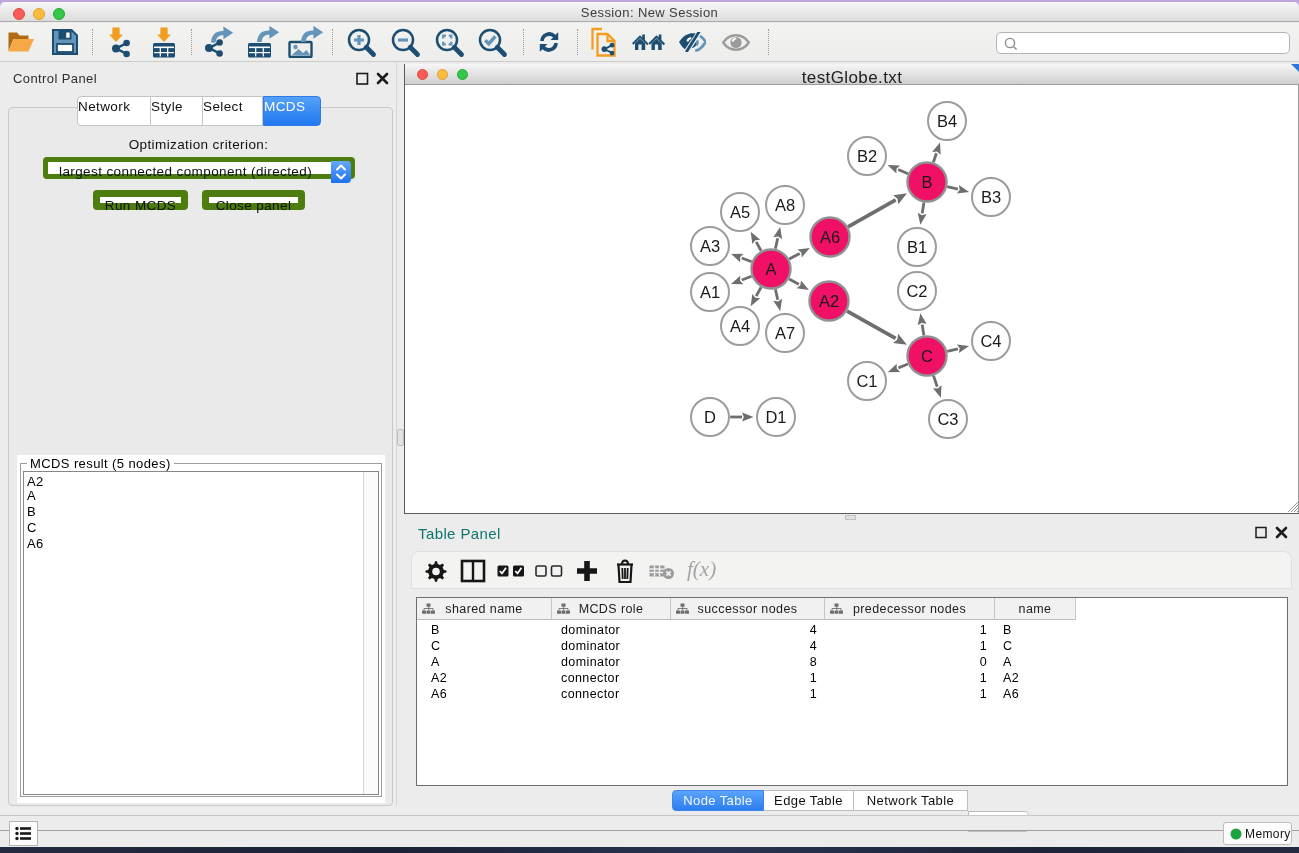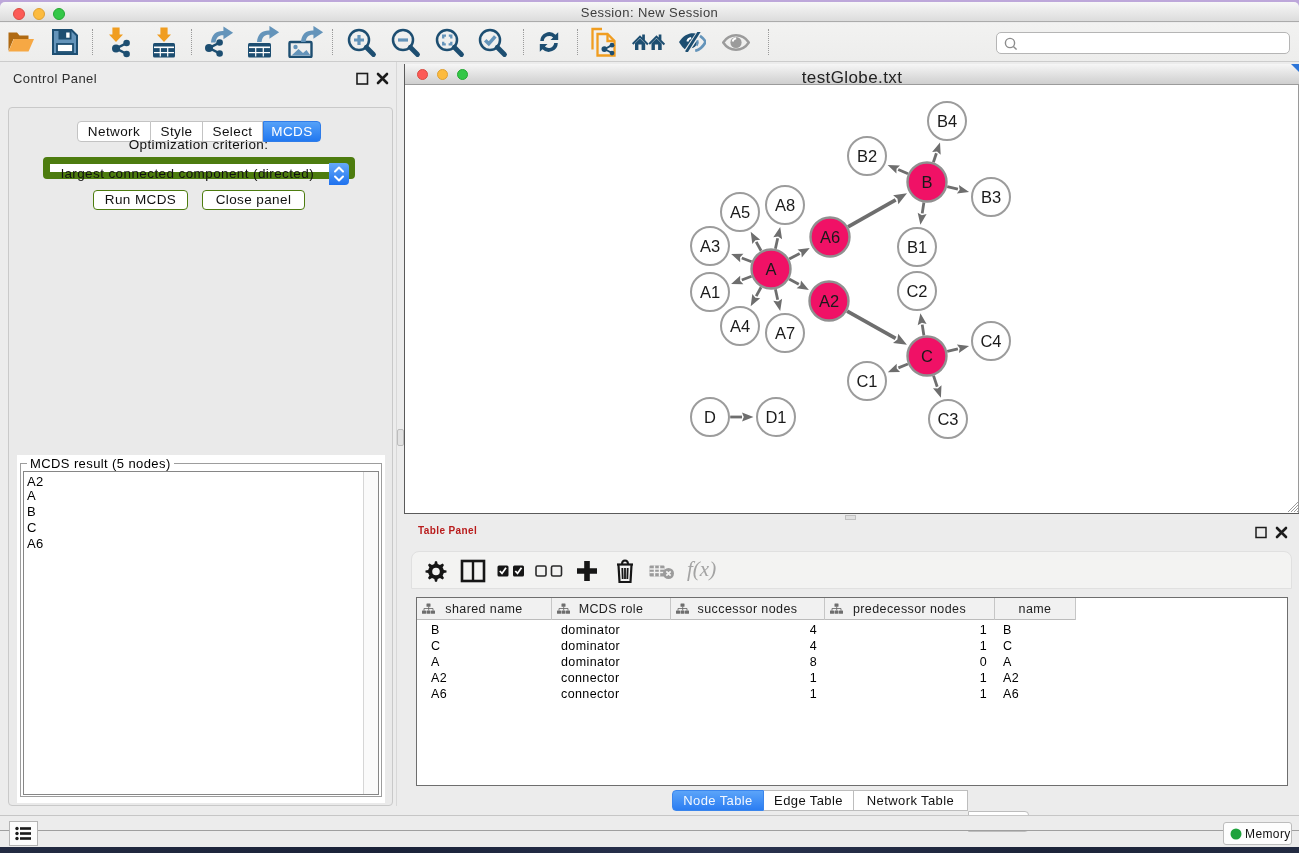"Network" .tab { height: 21px -> 30px; margin-top: 25px -> none; text-align: center -> left }
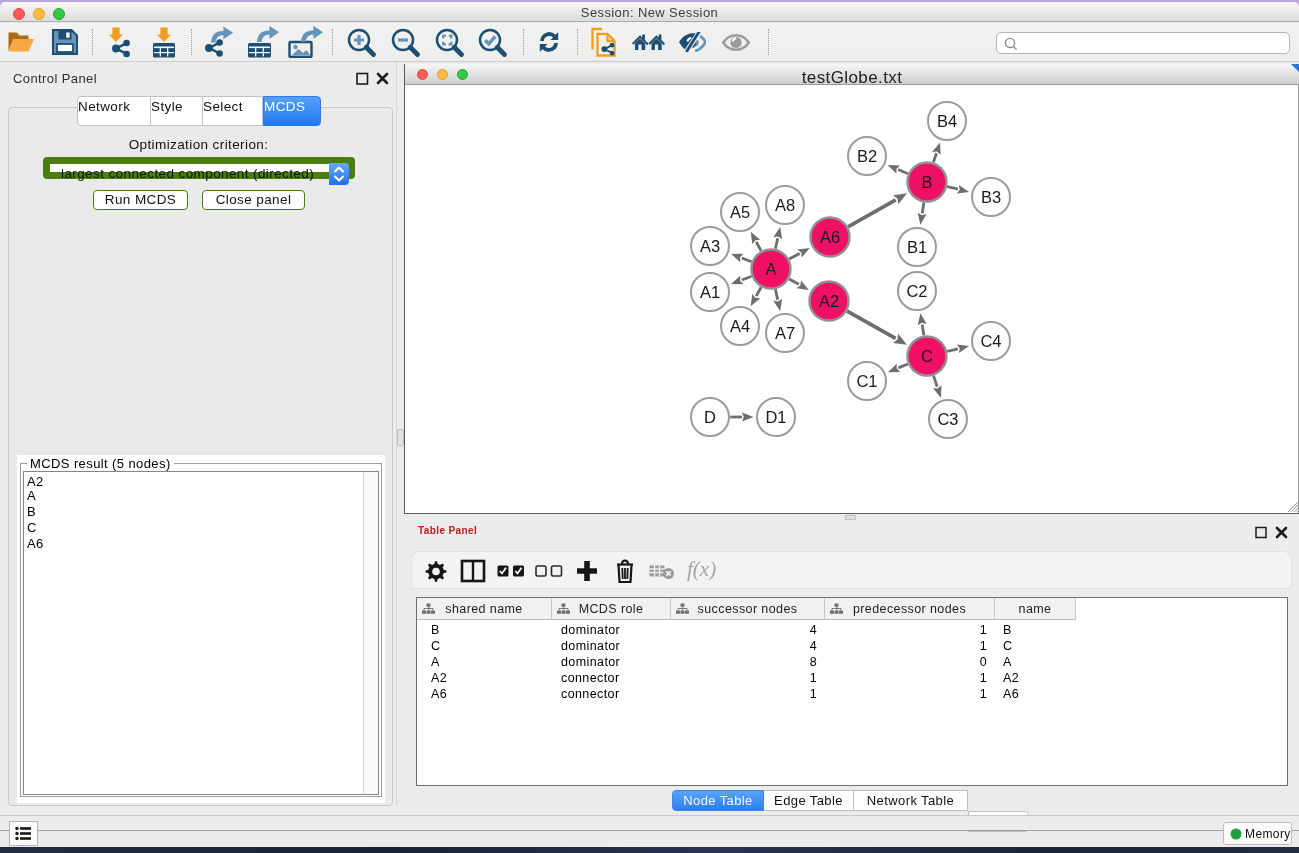"largest connected component (directed)" #combo { border: 7px solid #4d7c0f -> 5px solid #4d7c0f }
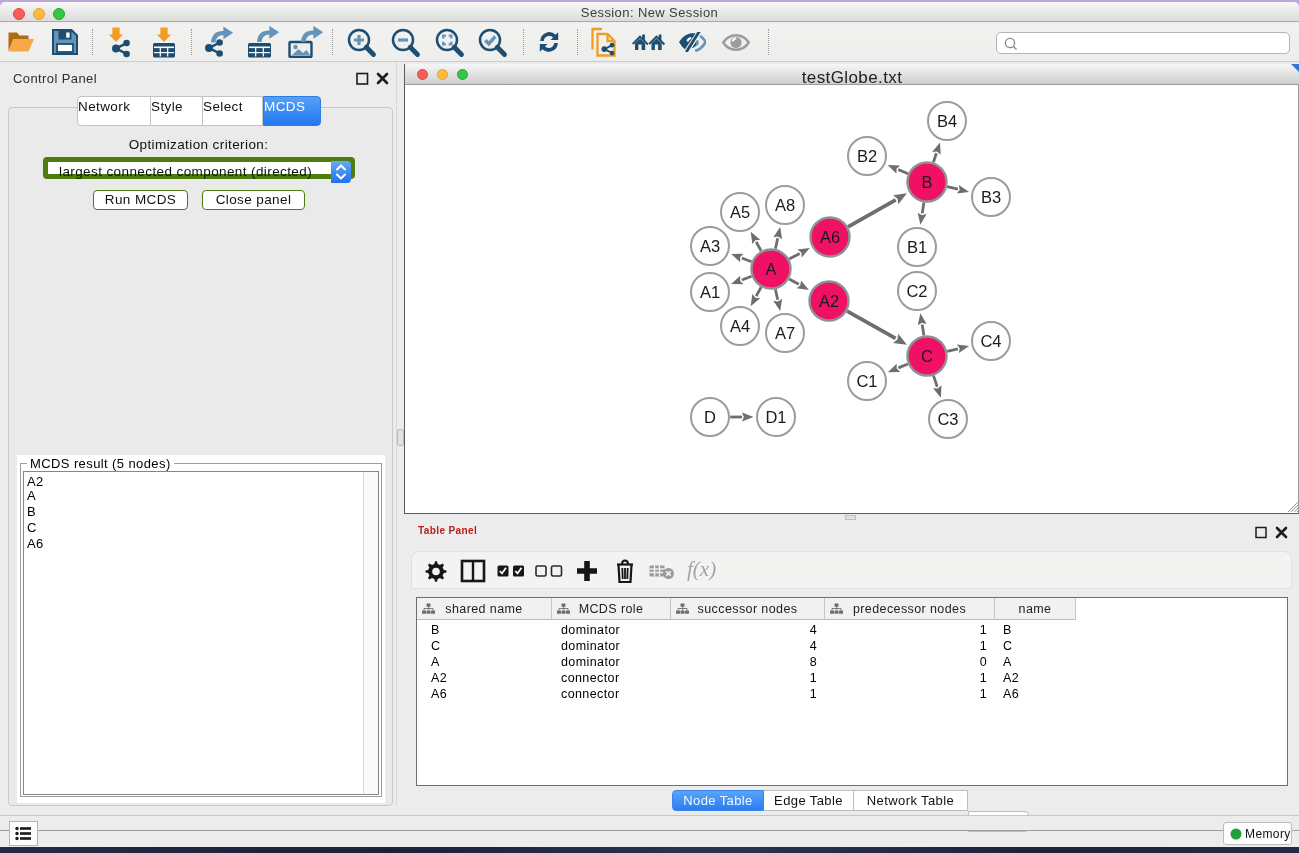"Run MCDS" .btn { border: 1px solid #4d7c0f -> 7px solid #4d7c0f }
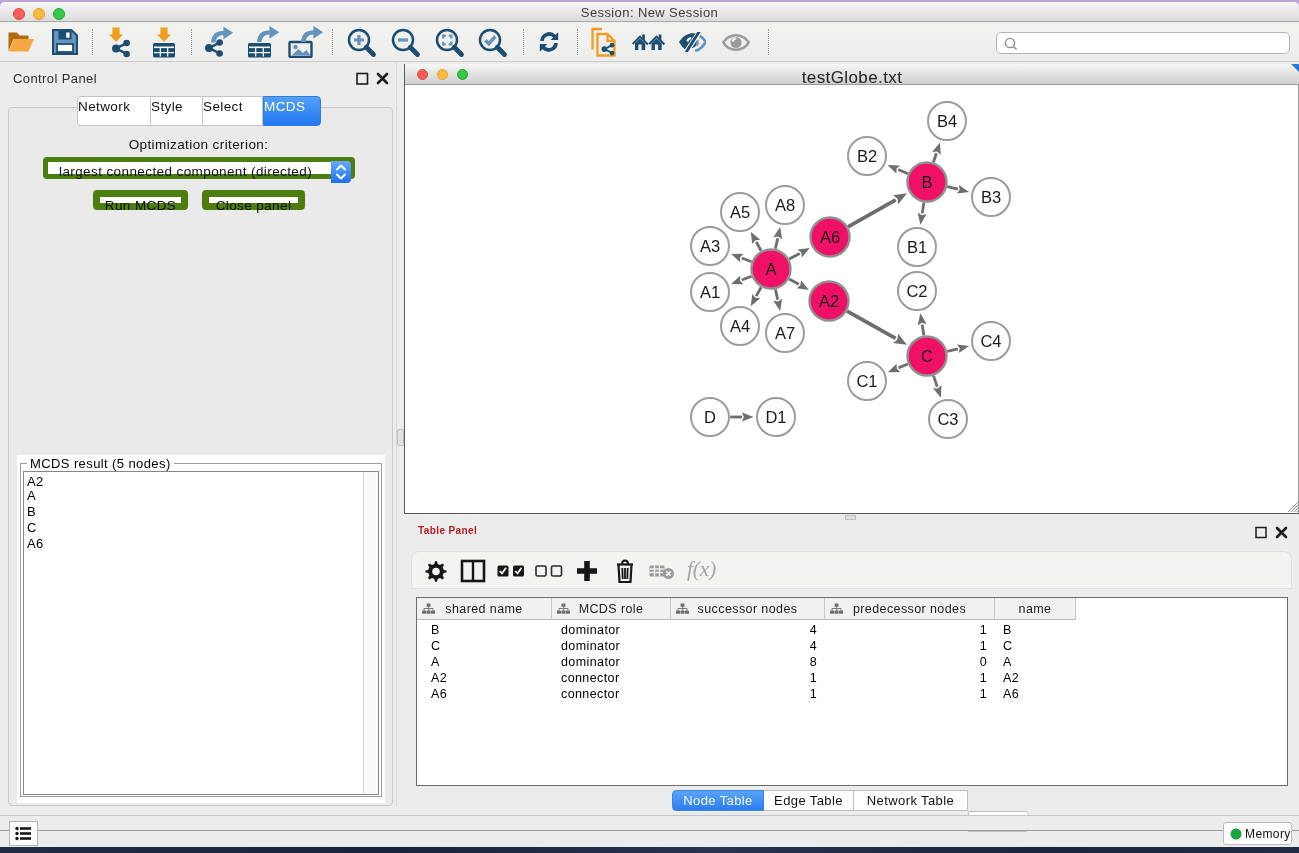"Table Panel" #tp-title { color: #b91c1c -> #0f766e; font-size: 10px -> 15px; font-weight: bold -> none }
